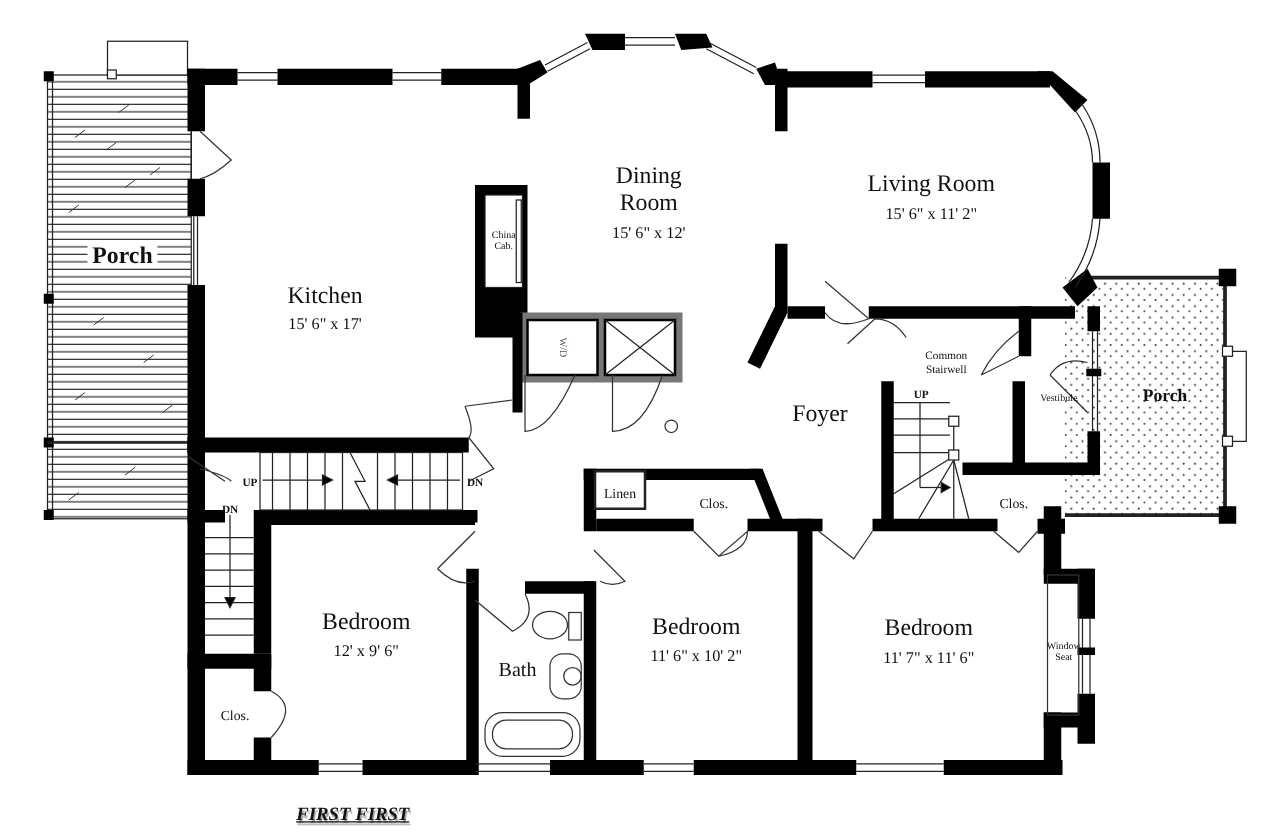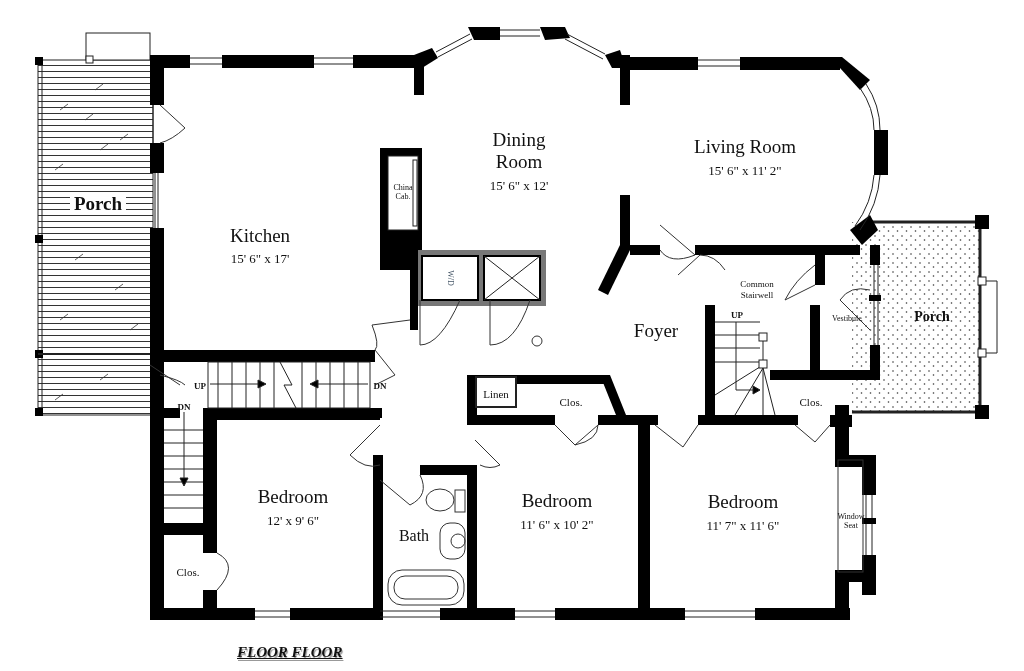"FLOOR FLOOR" div.title { text: FLOOR FLOOR -> FIRST FIRST }
